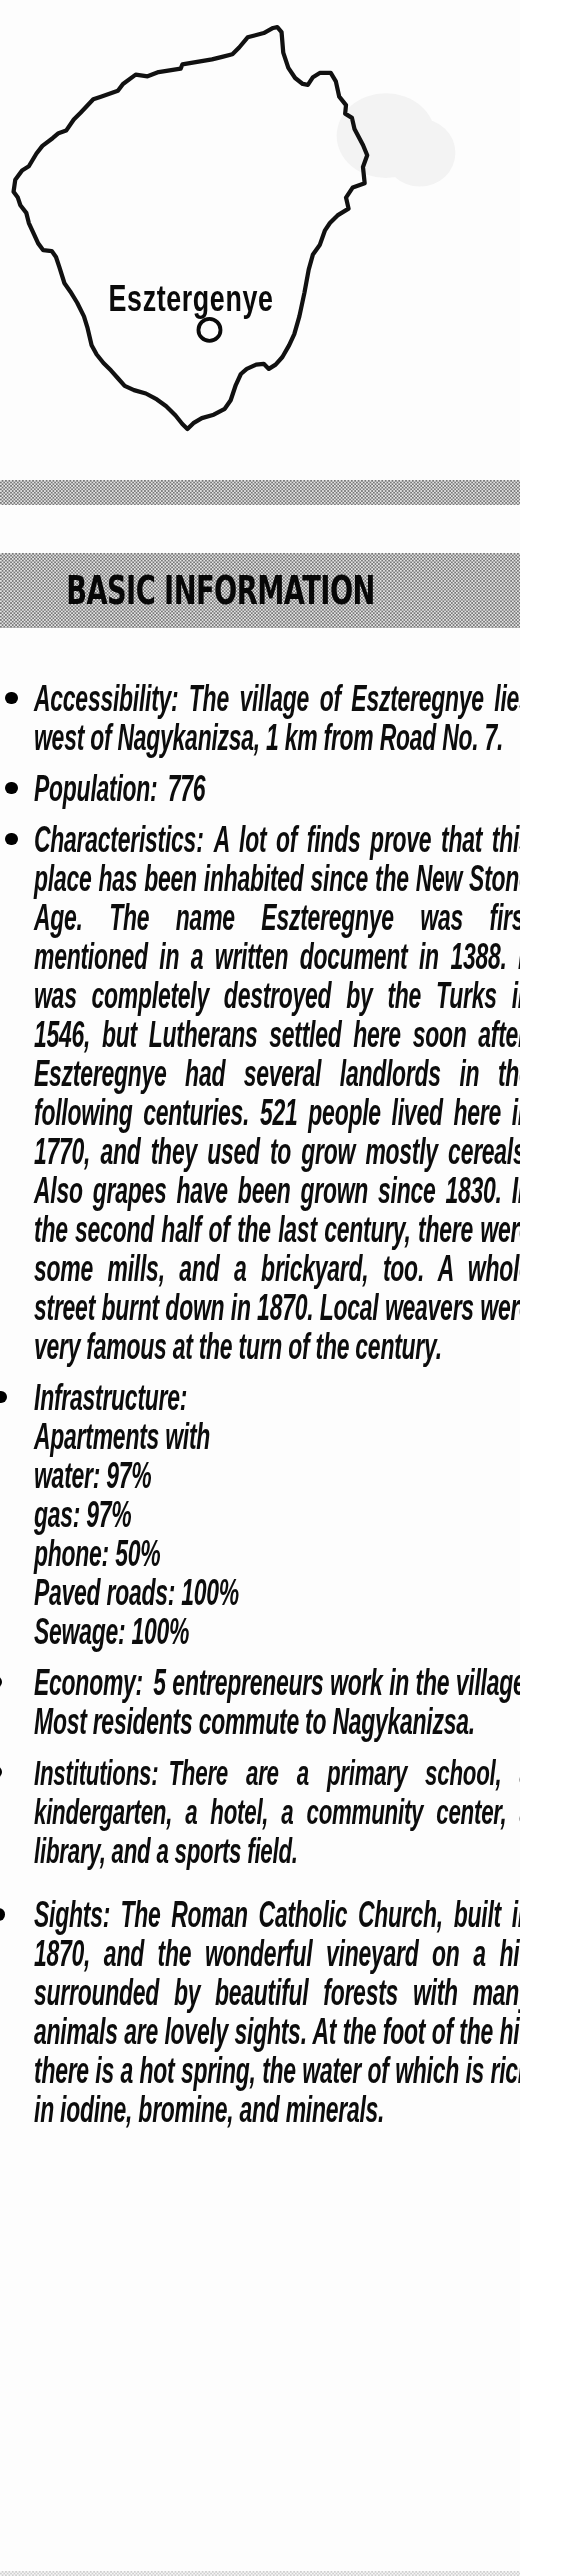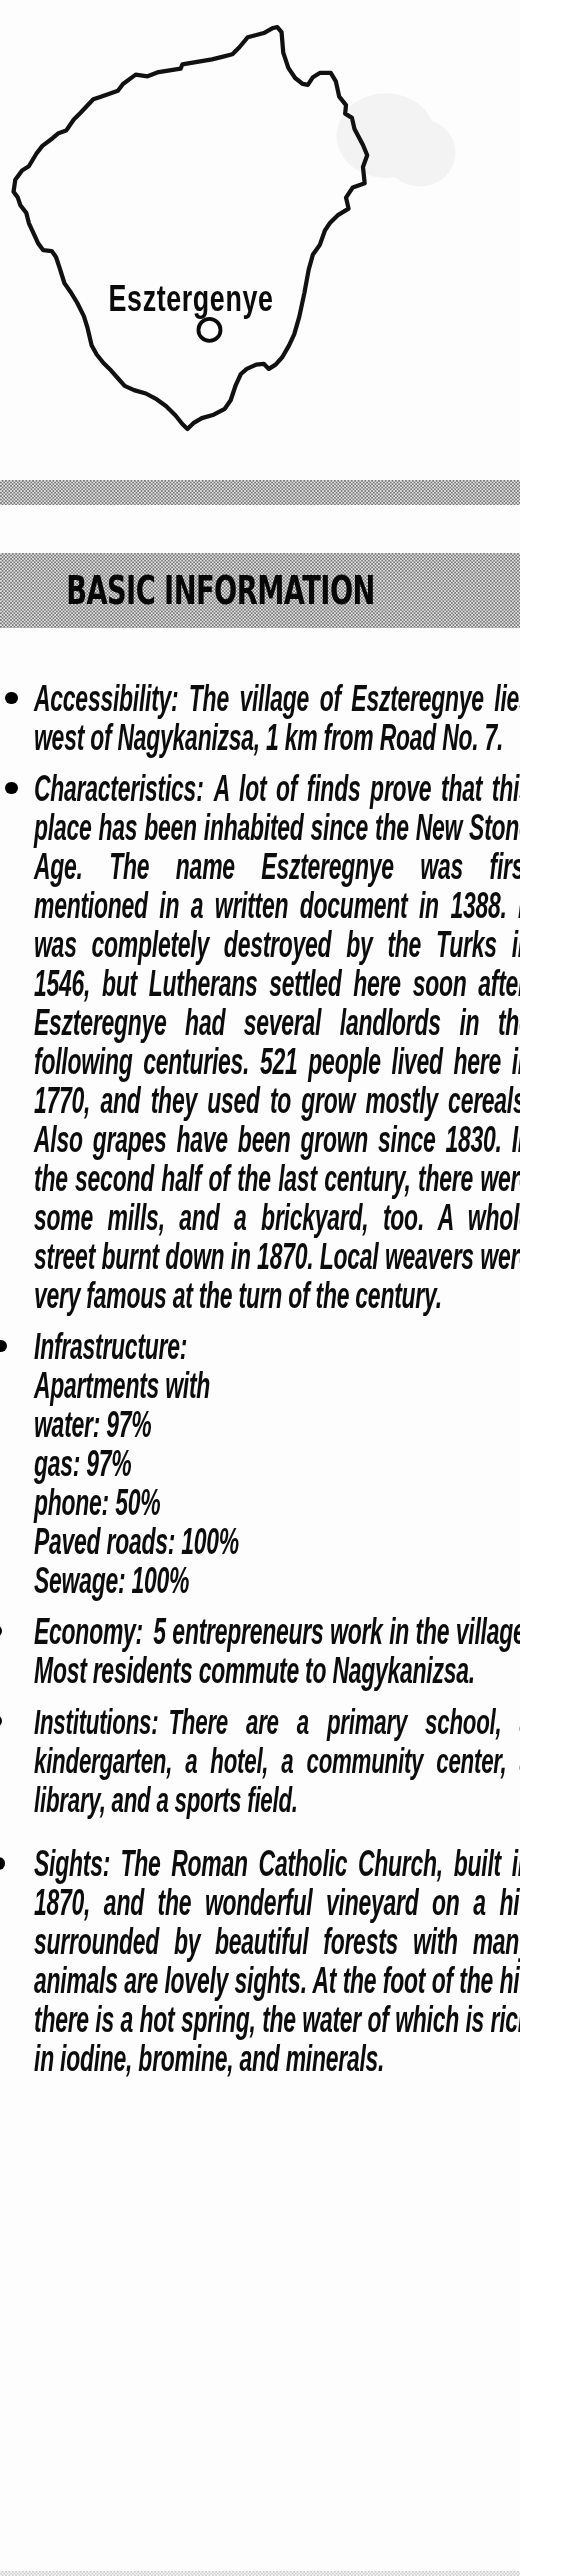"Population: 776" div.row { html: none -> <div> <div> <span></span> </div> <div> <div> <p><span>Population:</span><span>776</span></p> </div> </div> </div> }
